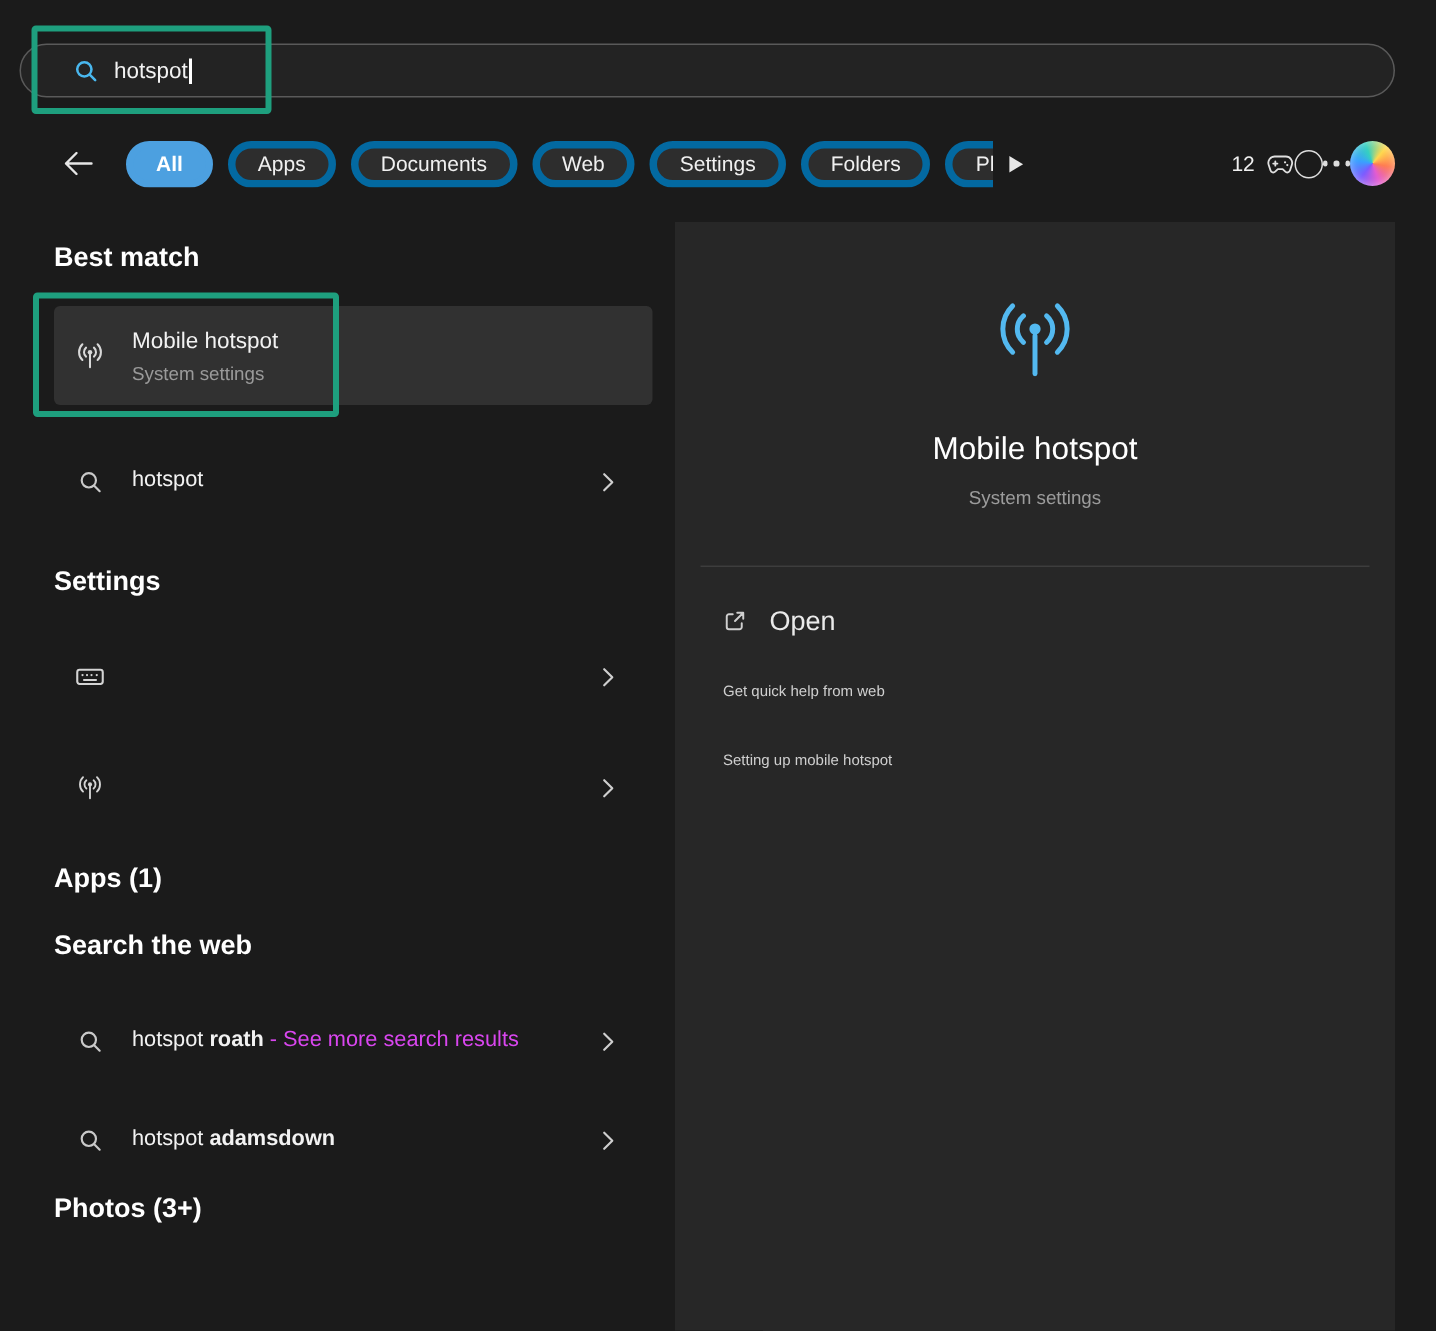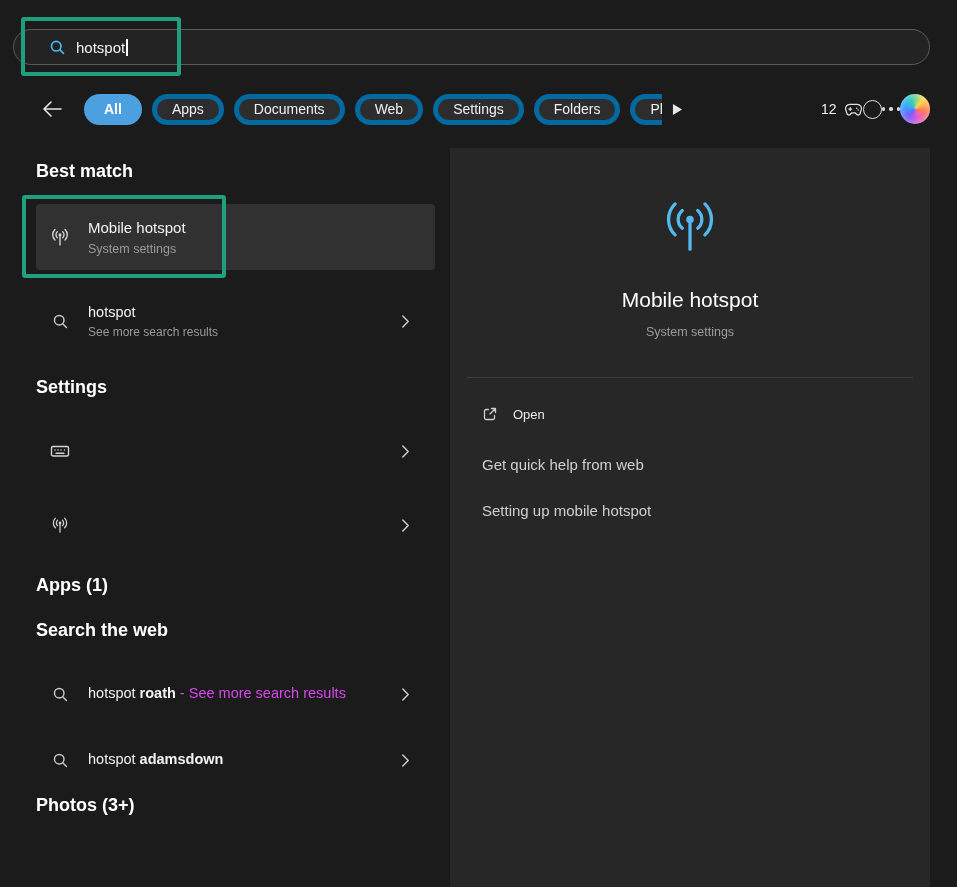"See more search results" div.sub { html: <div>See more search results</div> -> none }
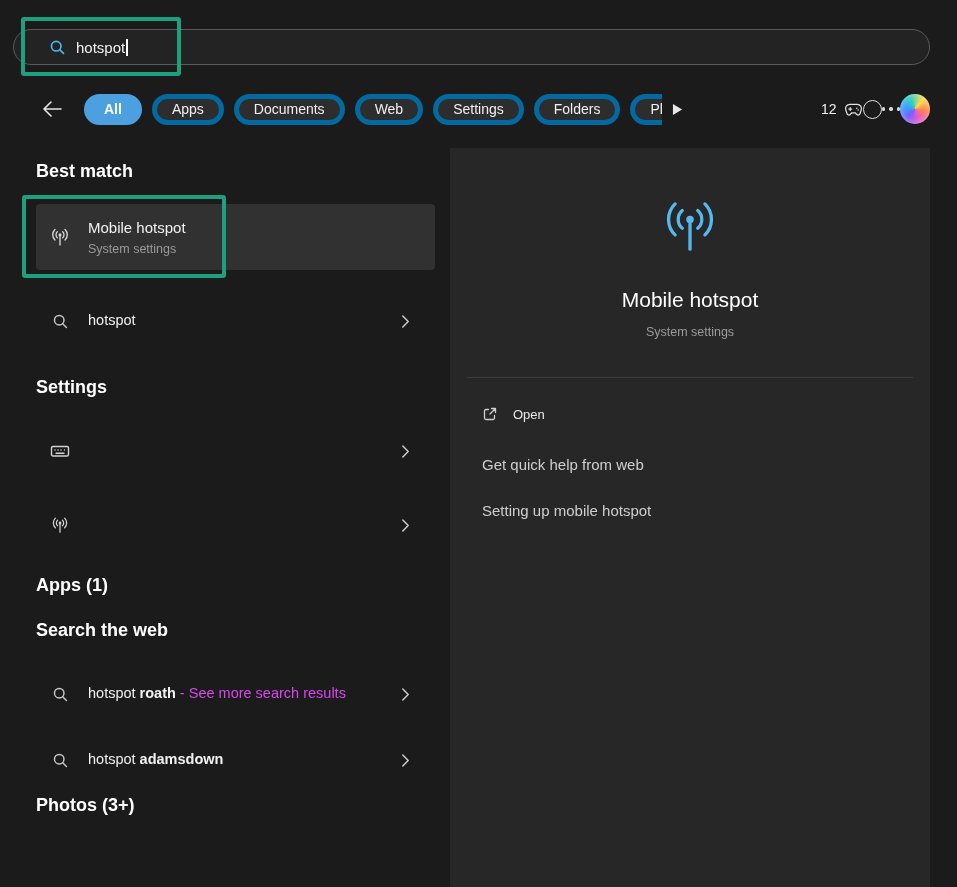"Open" #pv-open { font-size: 13px -> 18px }
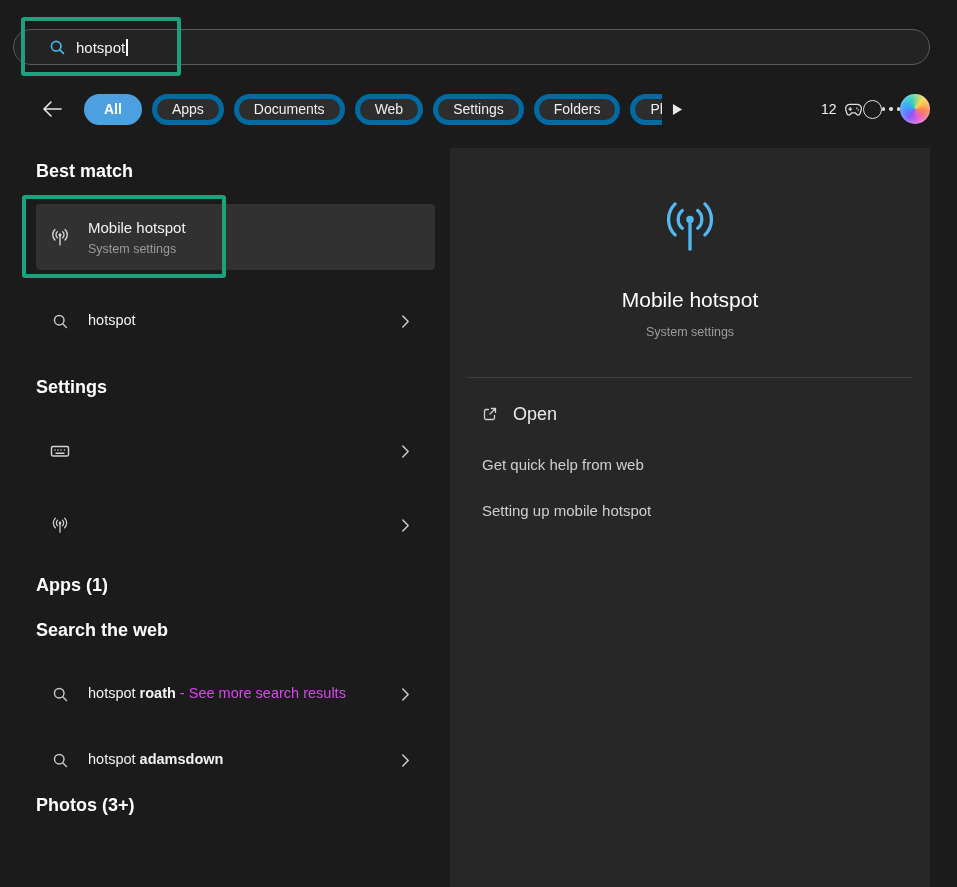"Get quick help from web" .pv-link { font-size: 15px -> 10px }
